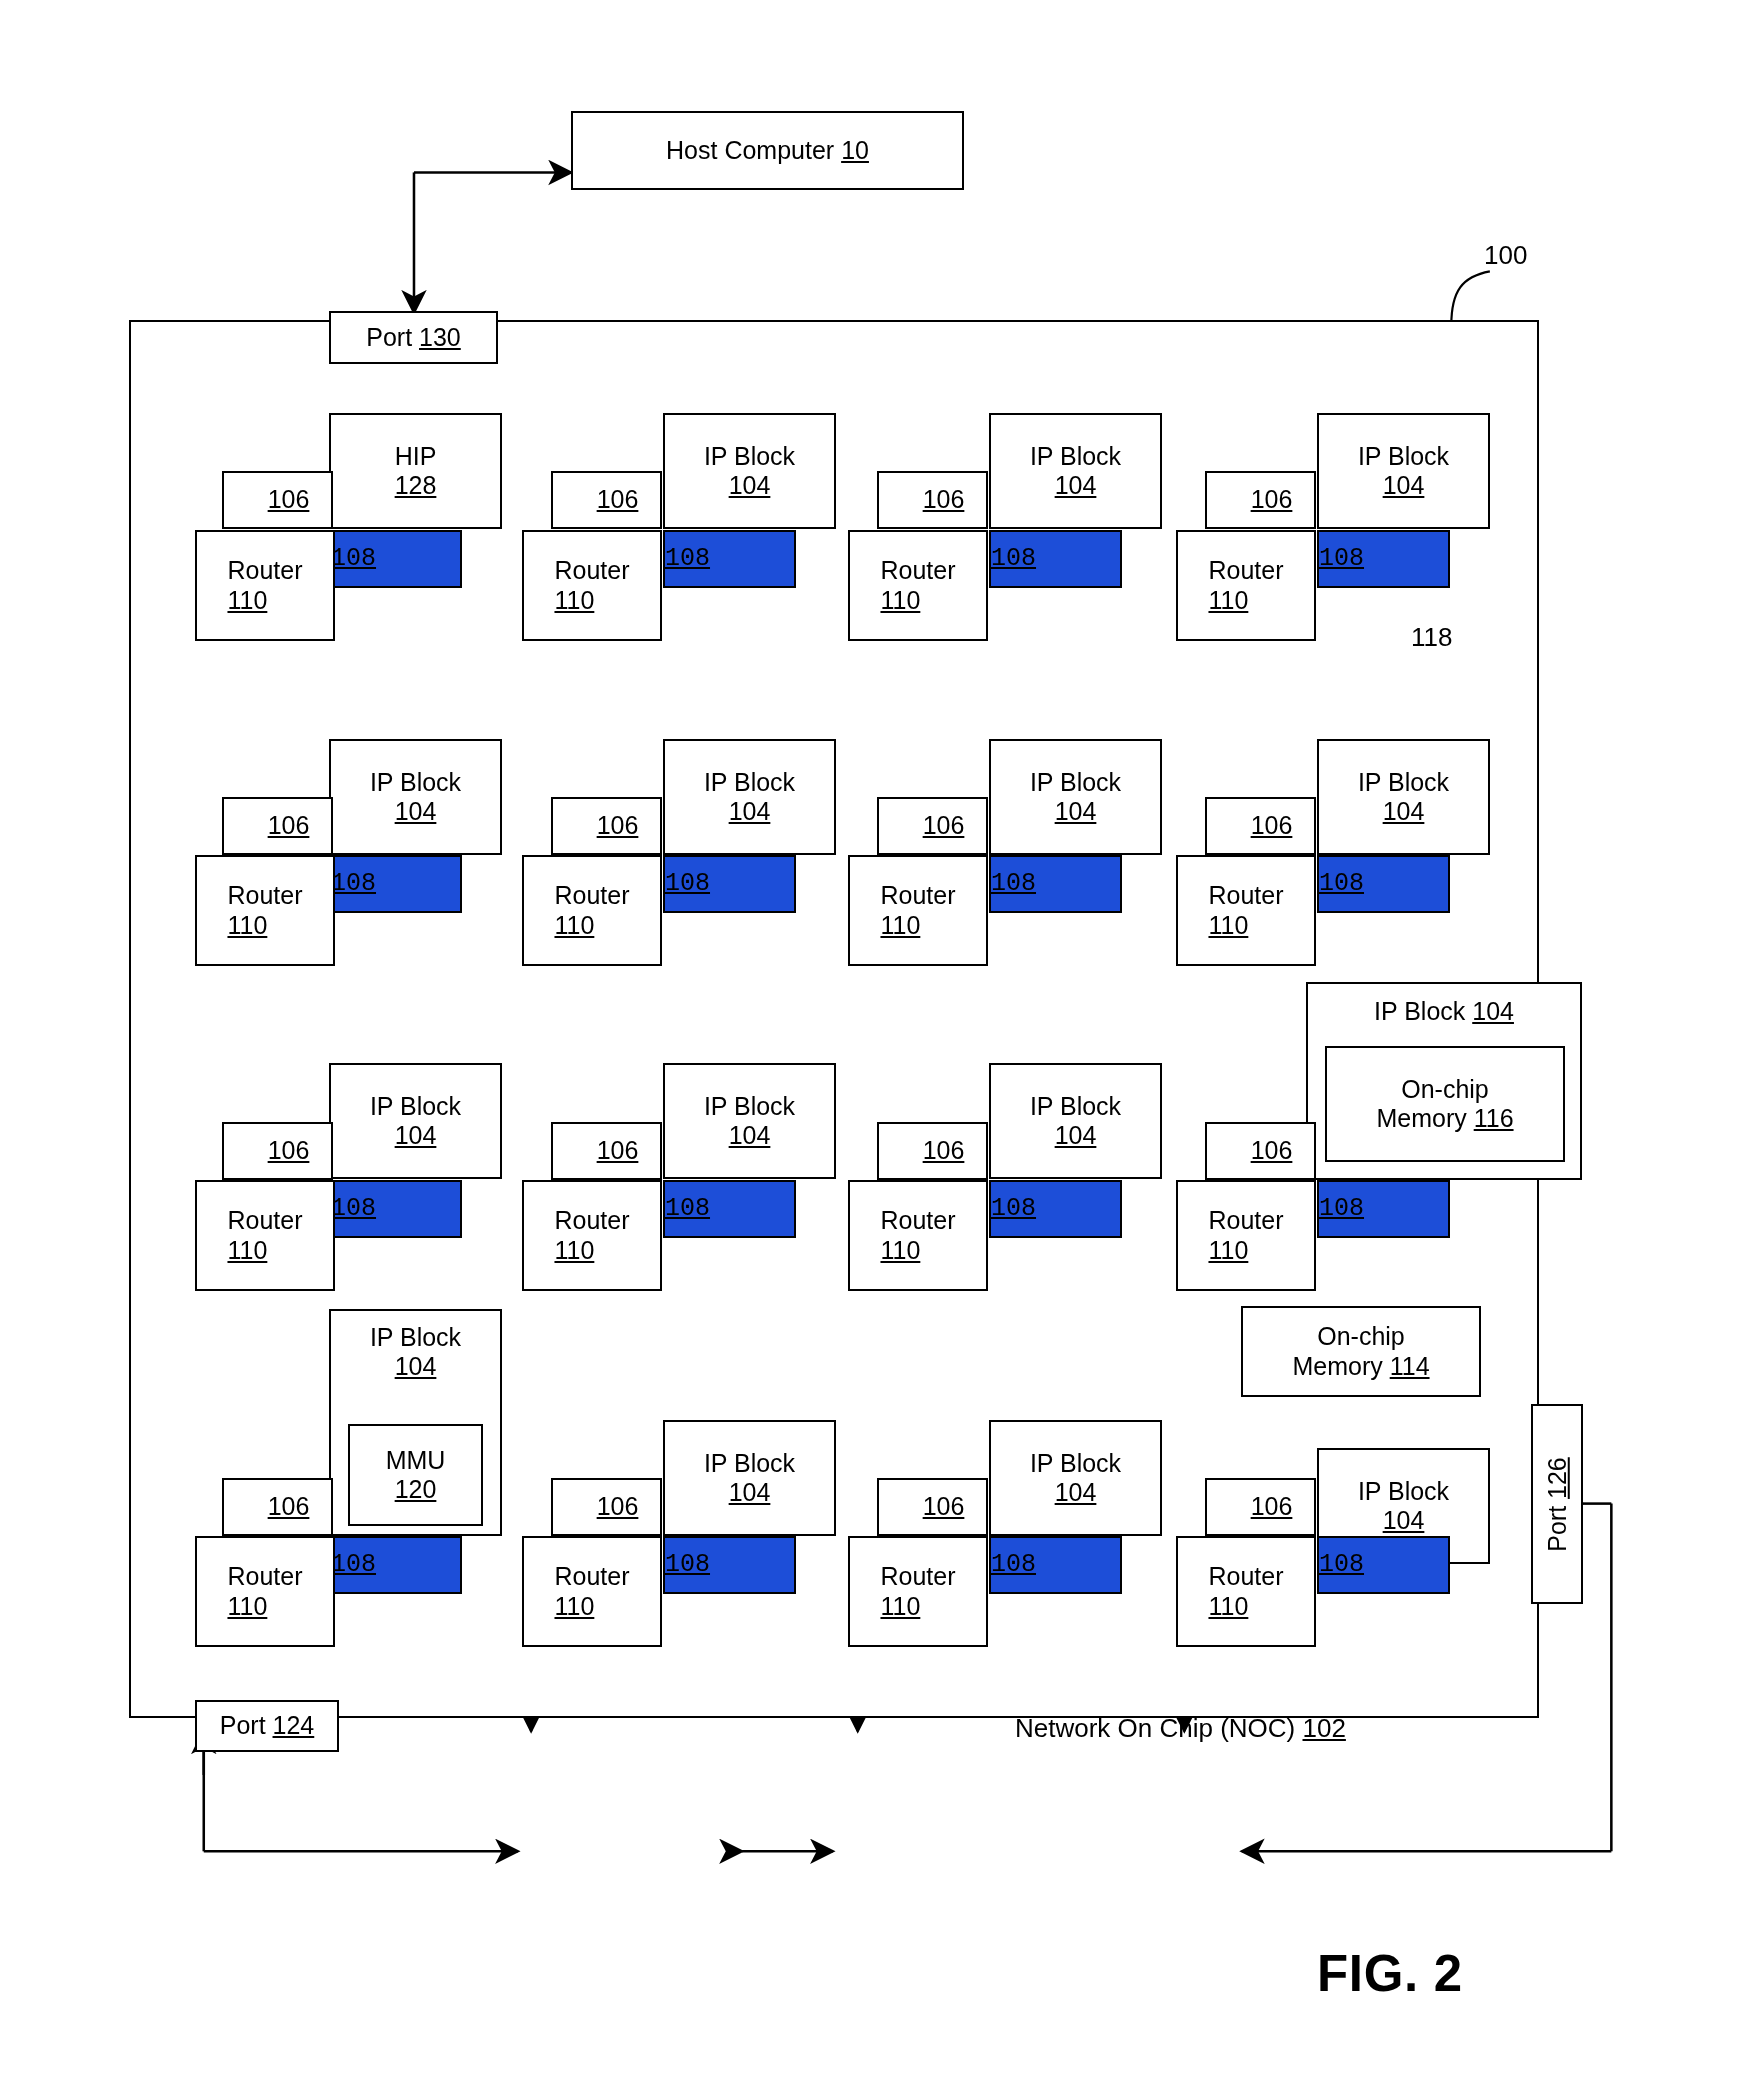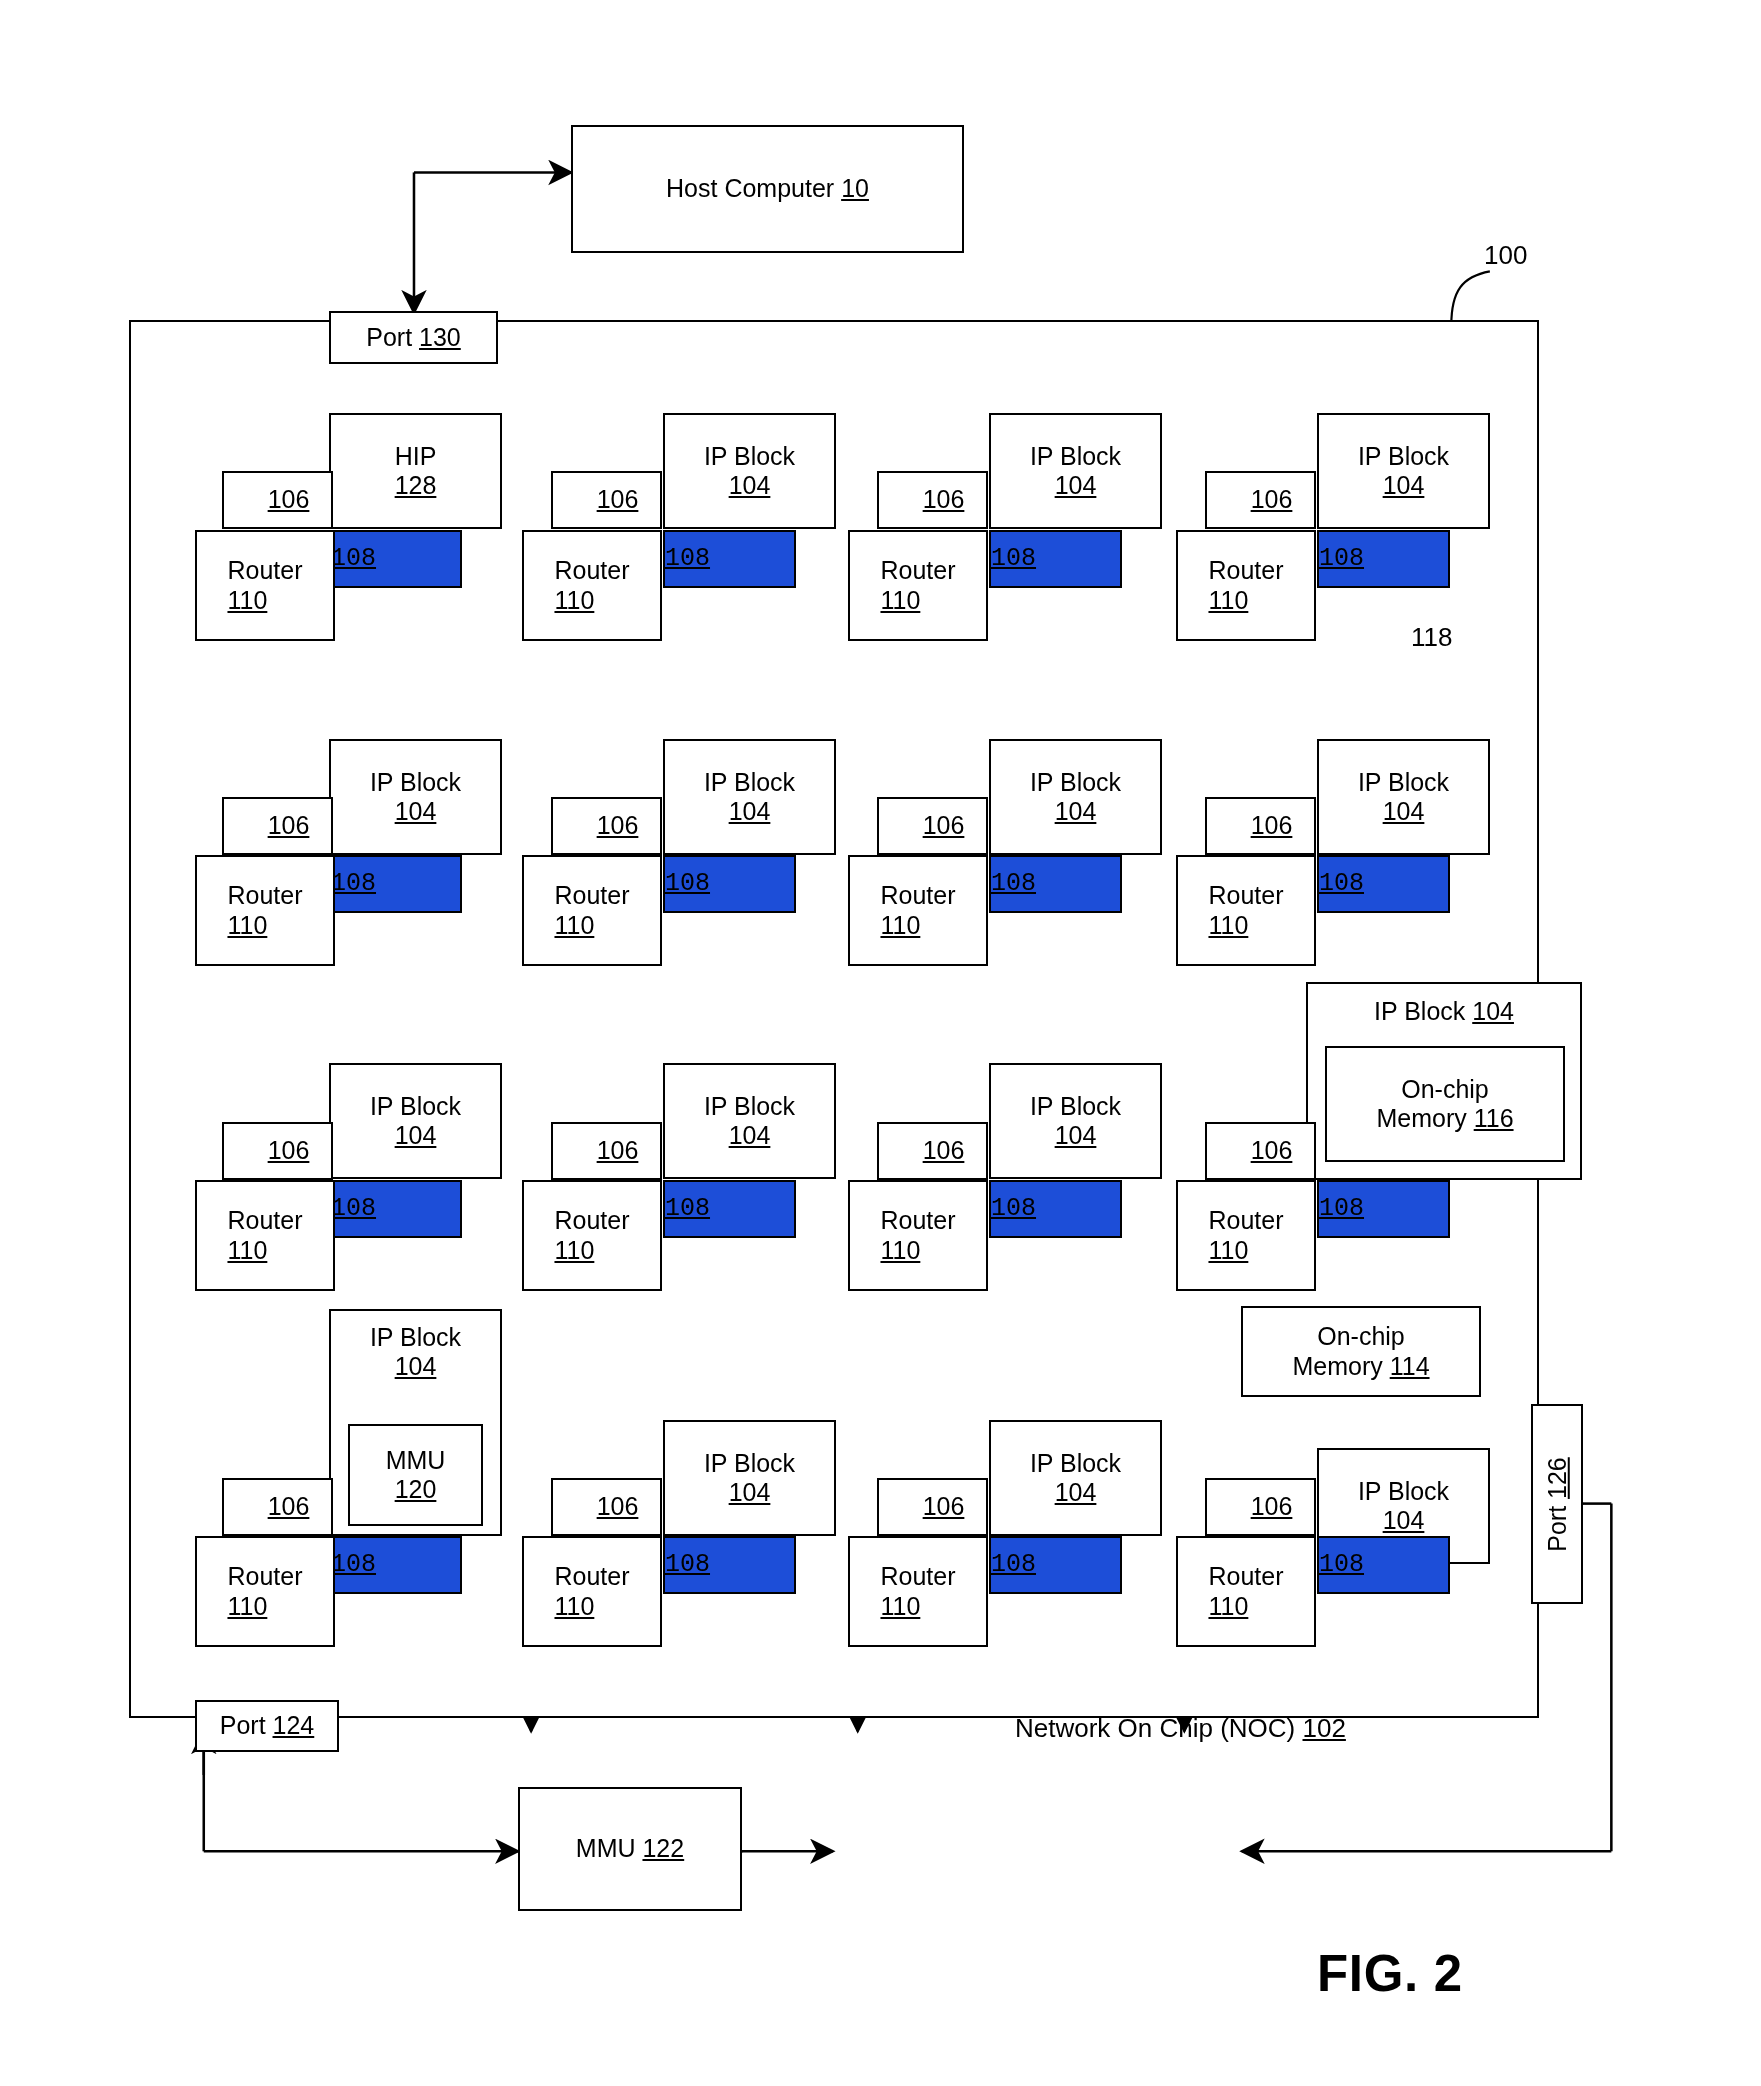"Host Computer 10" div.box { height: 128px -> 79px; top: 125px -> 111px }
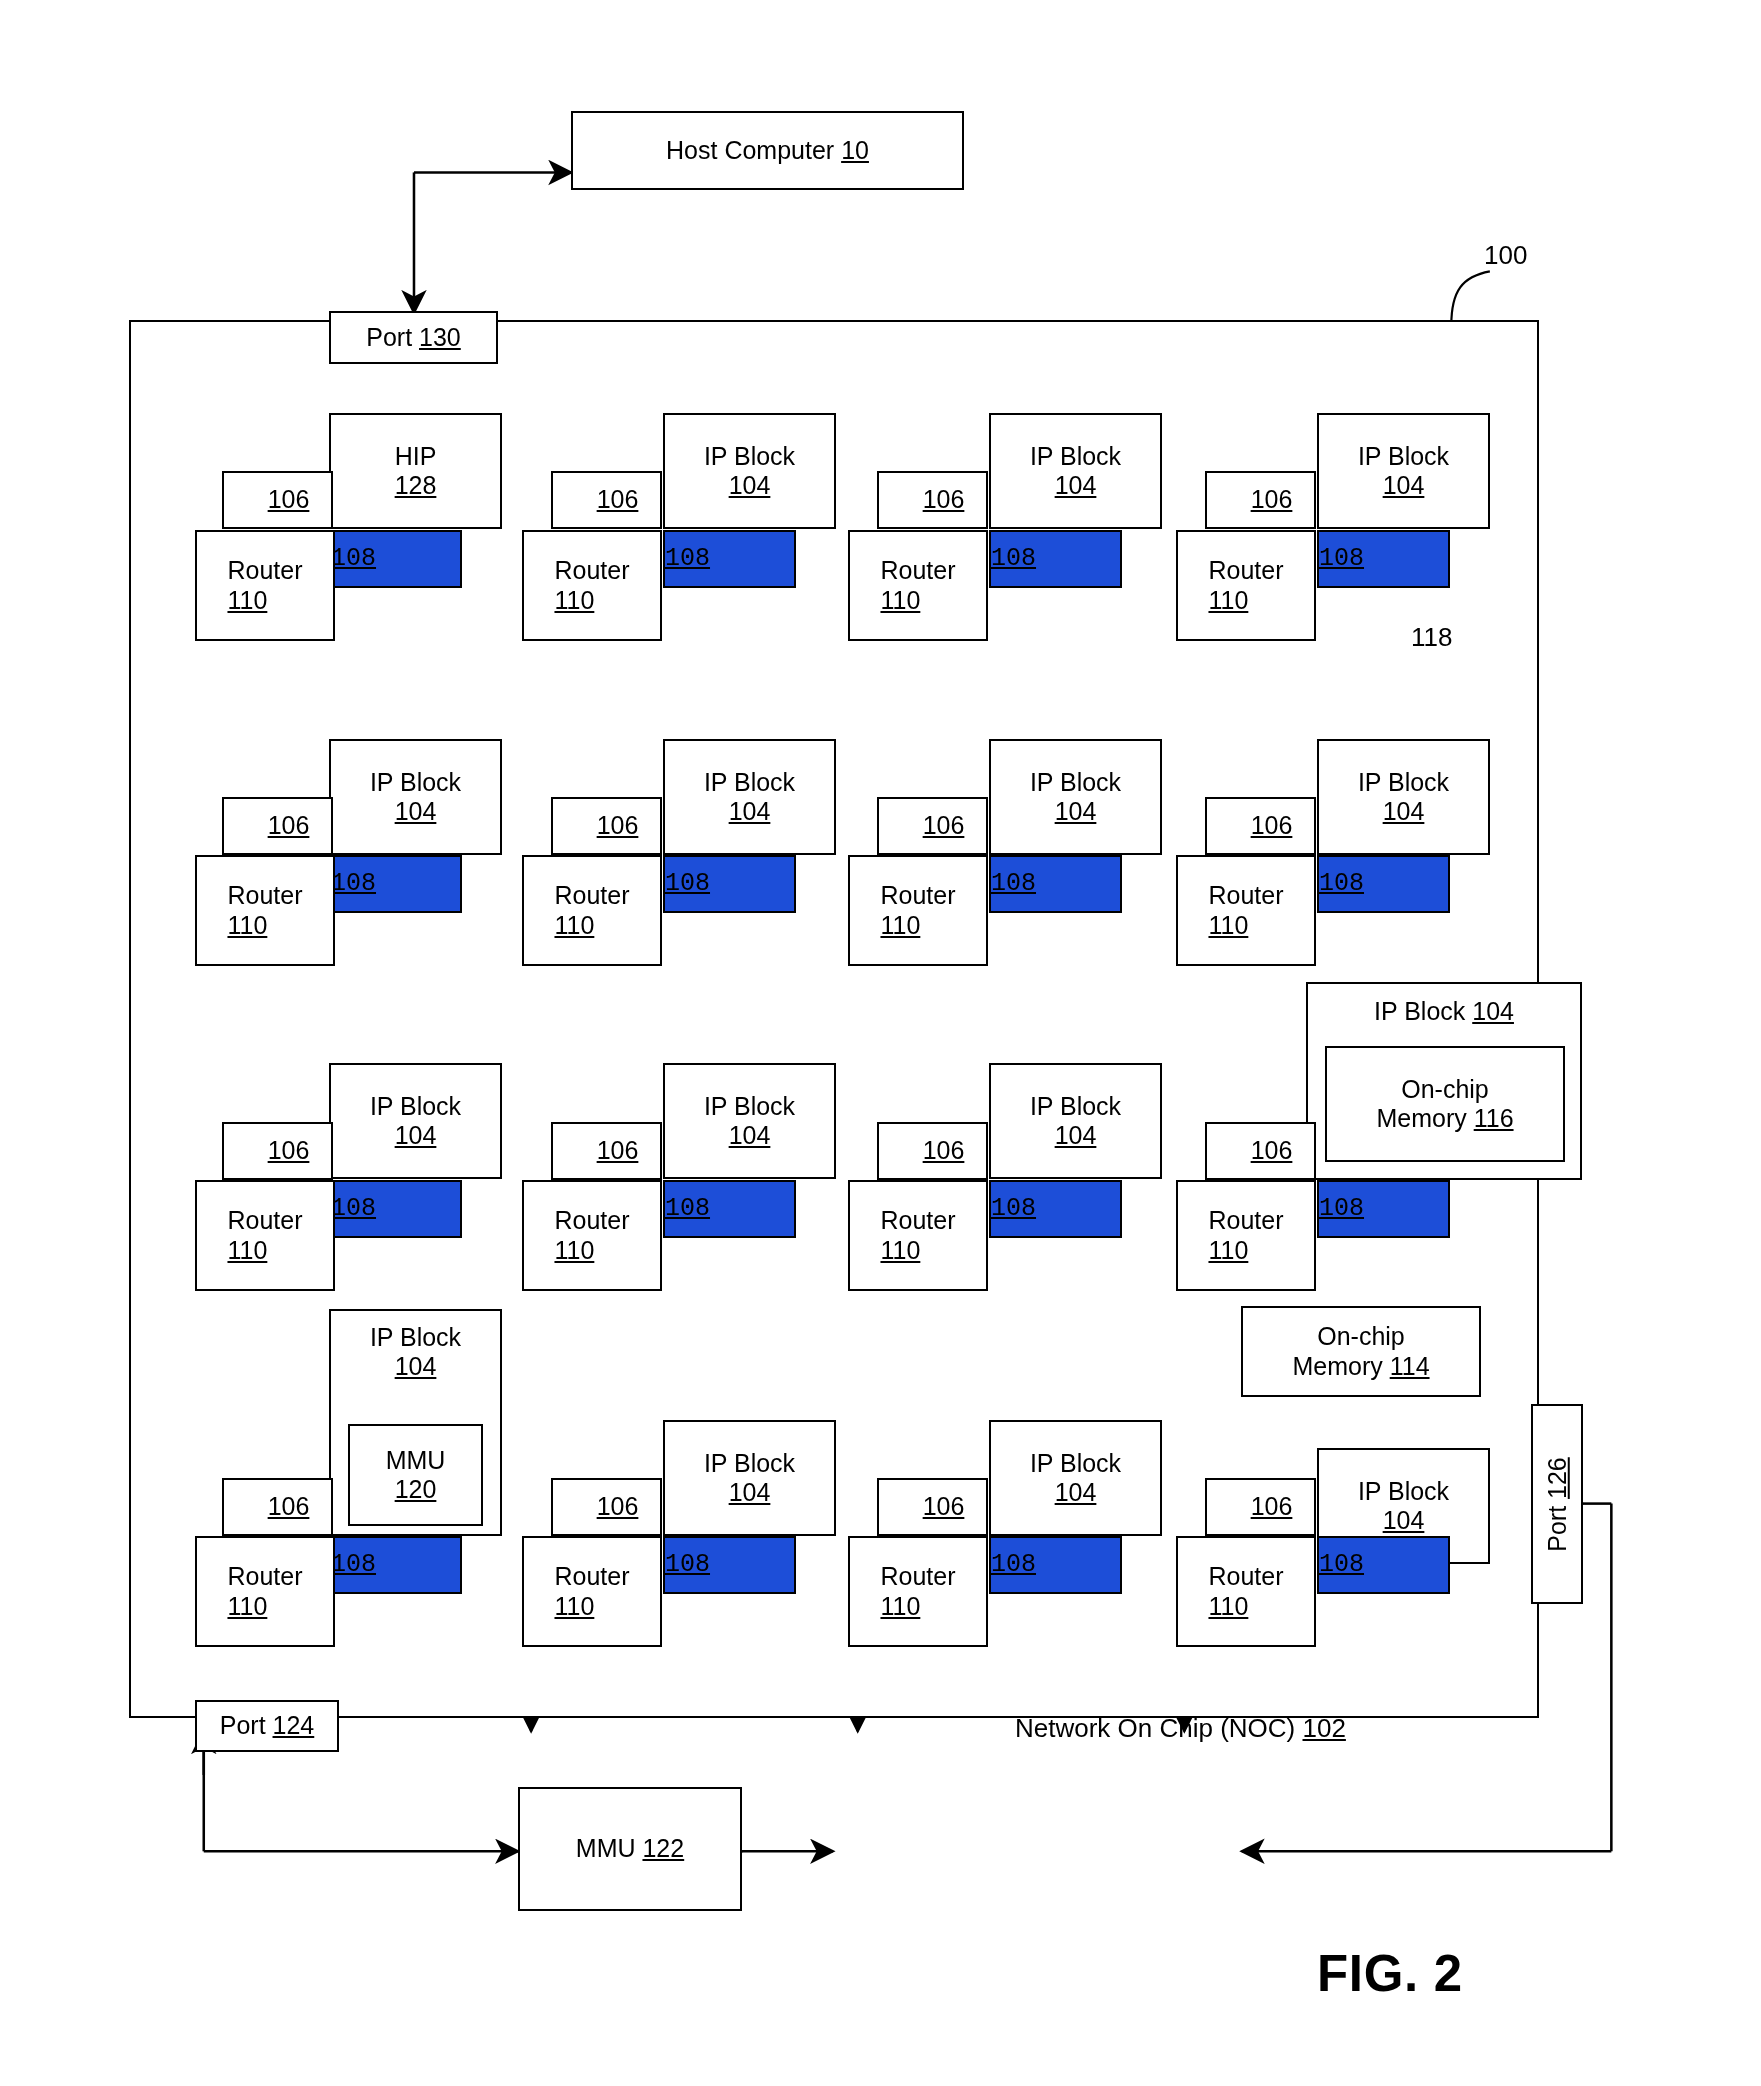"MMU 122" div.box { html: <div> <span><span>MMU </span><span>122</span></span> </div> -> none }
